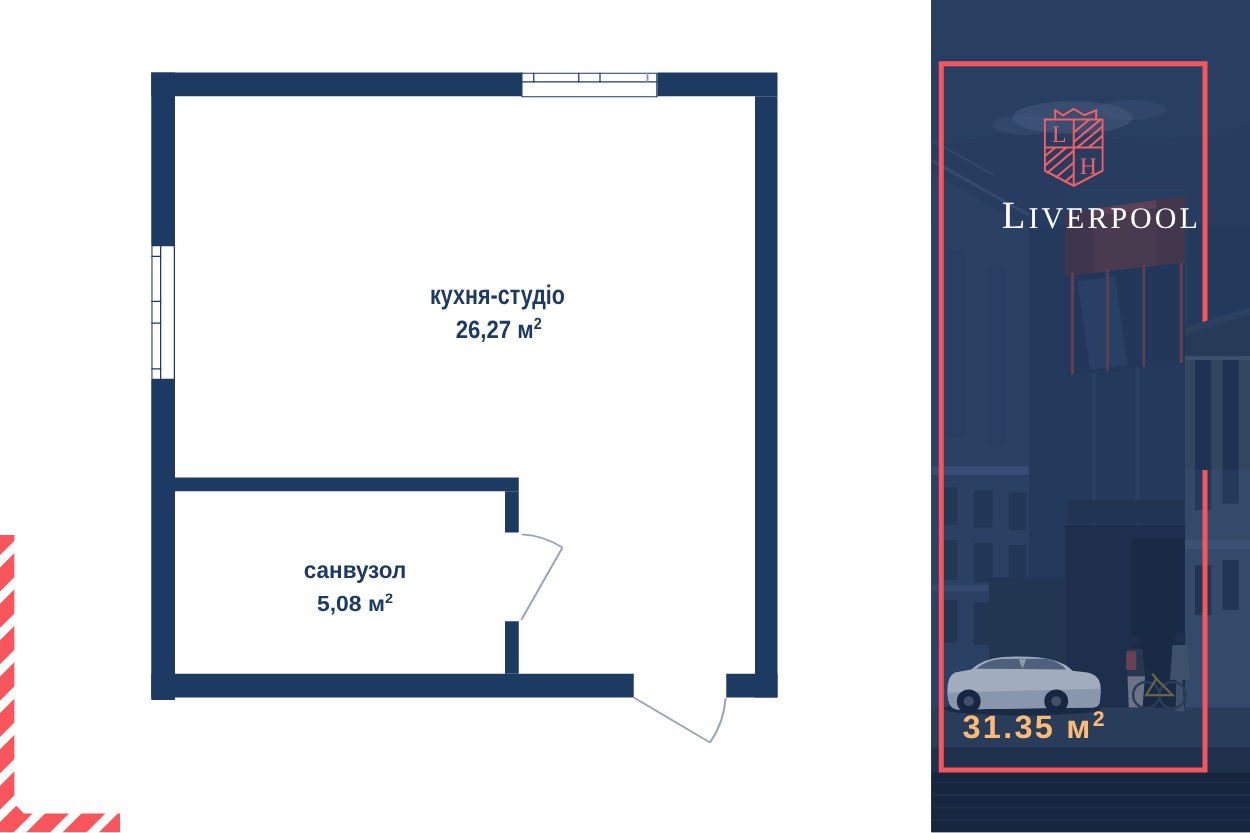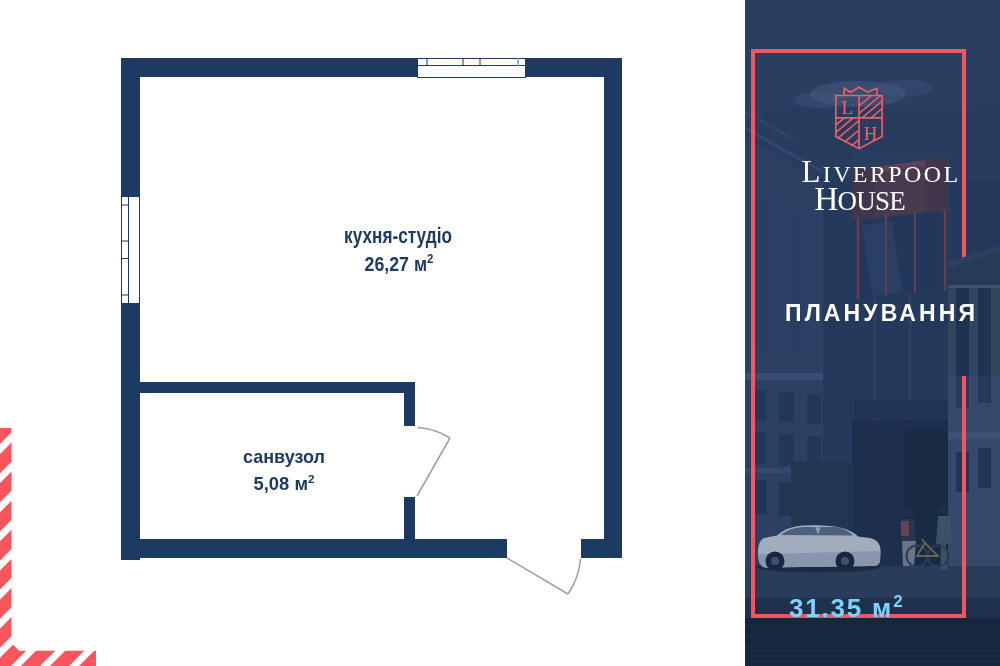"HOUSE" div.abs { html: <div><span>H</span>OUSE</div> -> none }
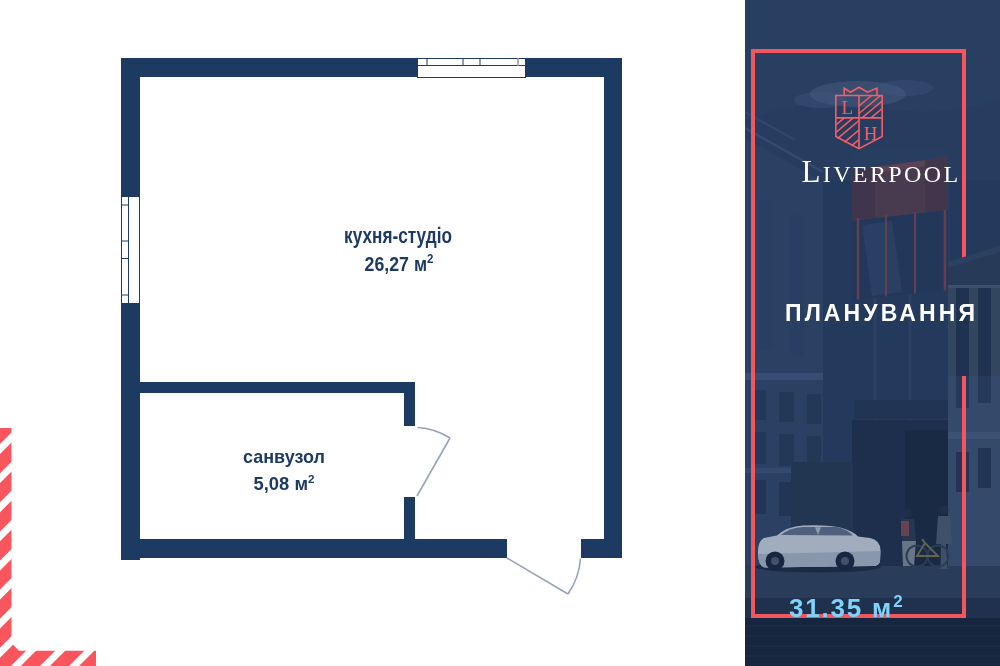"ПЛАНУВАННЯ" div.abs { html: <div>ПЛАНУВАННЯ</div> -> none }
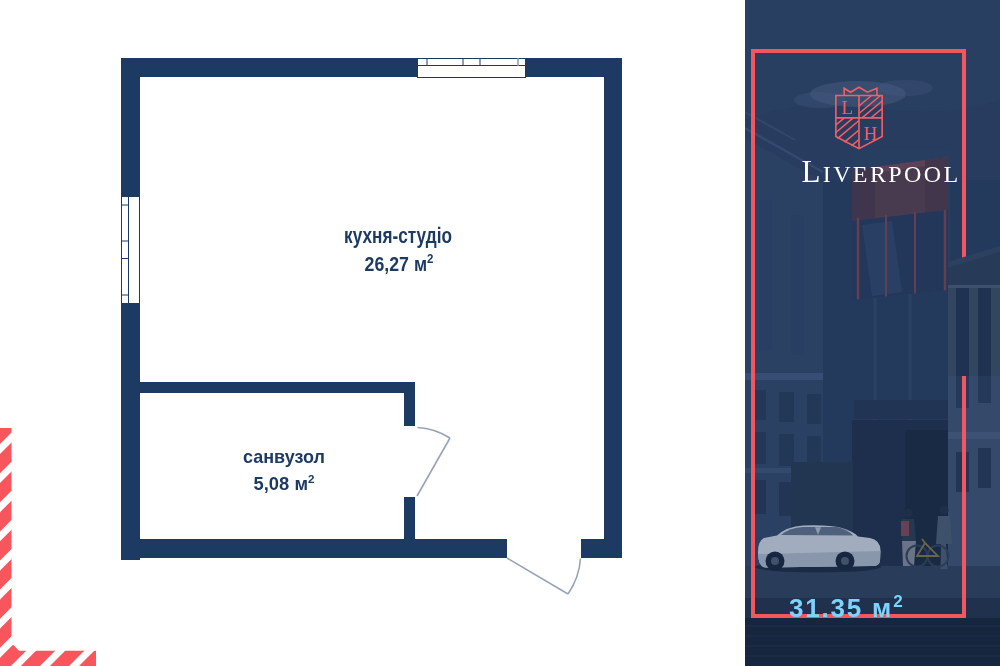"31.35 м2" div.abs { color: #7dd3fc -> #fdba74; left: 44px -> 25px; margin-top: 26px -> none }
